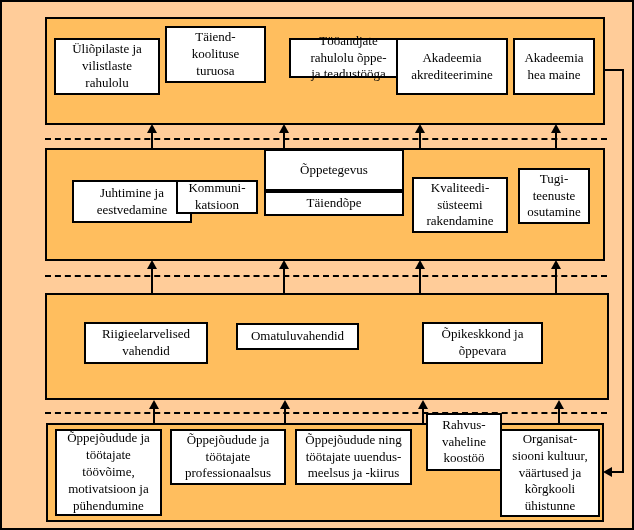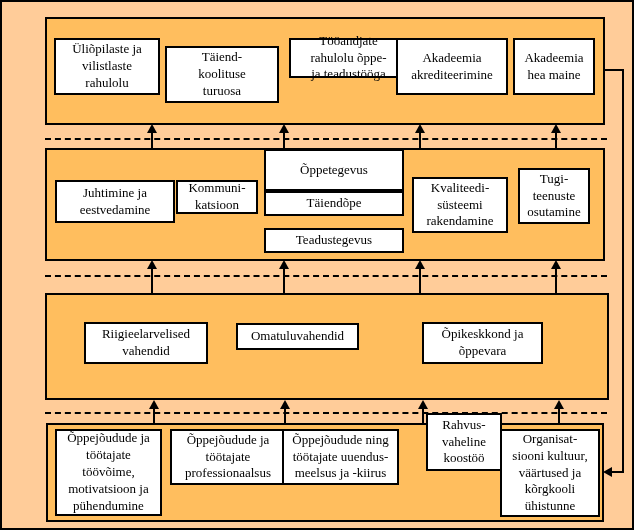"Täiend-" div.box { top: 44px -> 24px; width: 114px -> 101px }
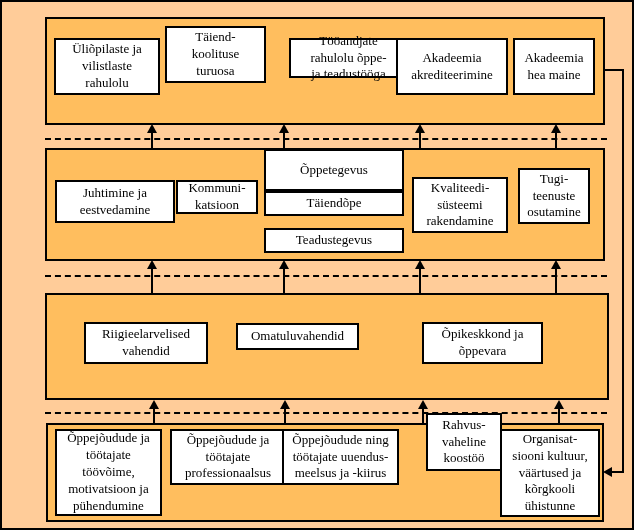"Juhtimine ja" div.box { left: 53px -> 70px }
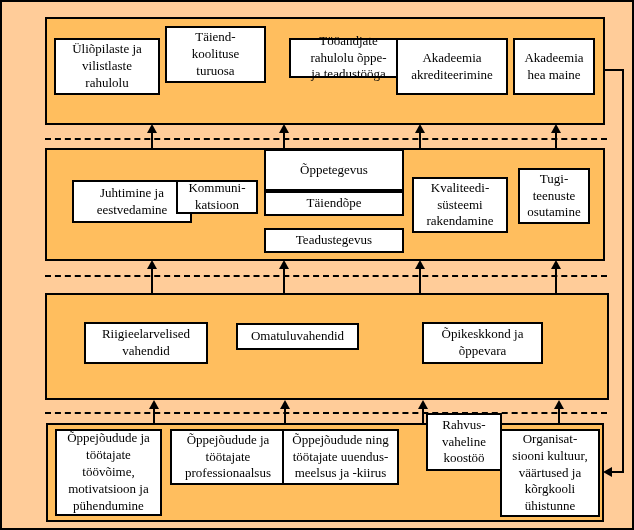"Teadustegevus" div.box { html: <div>Teadustegevus</div> -> none }
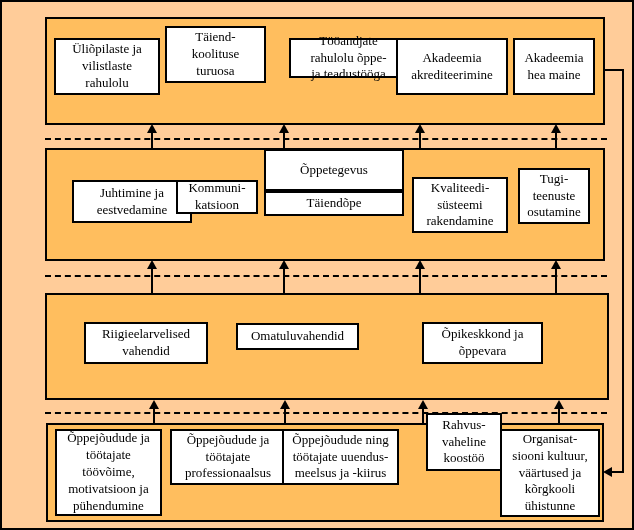"Õppejõudude ning" div.box { left: 280px -> 293px }
